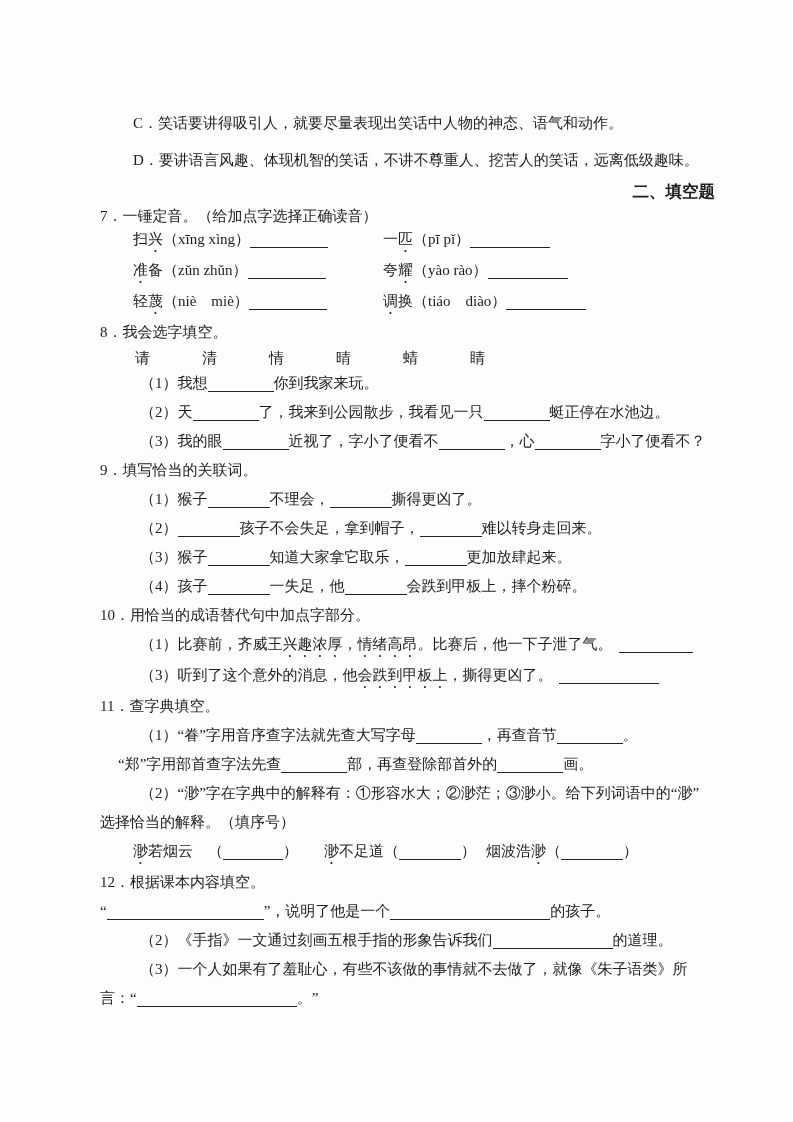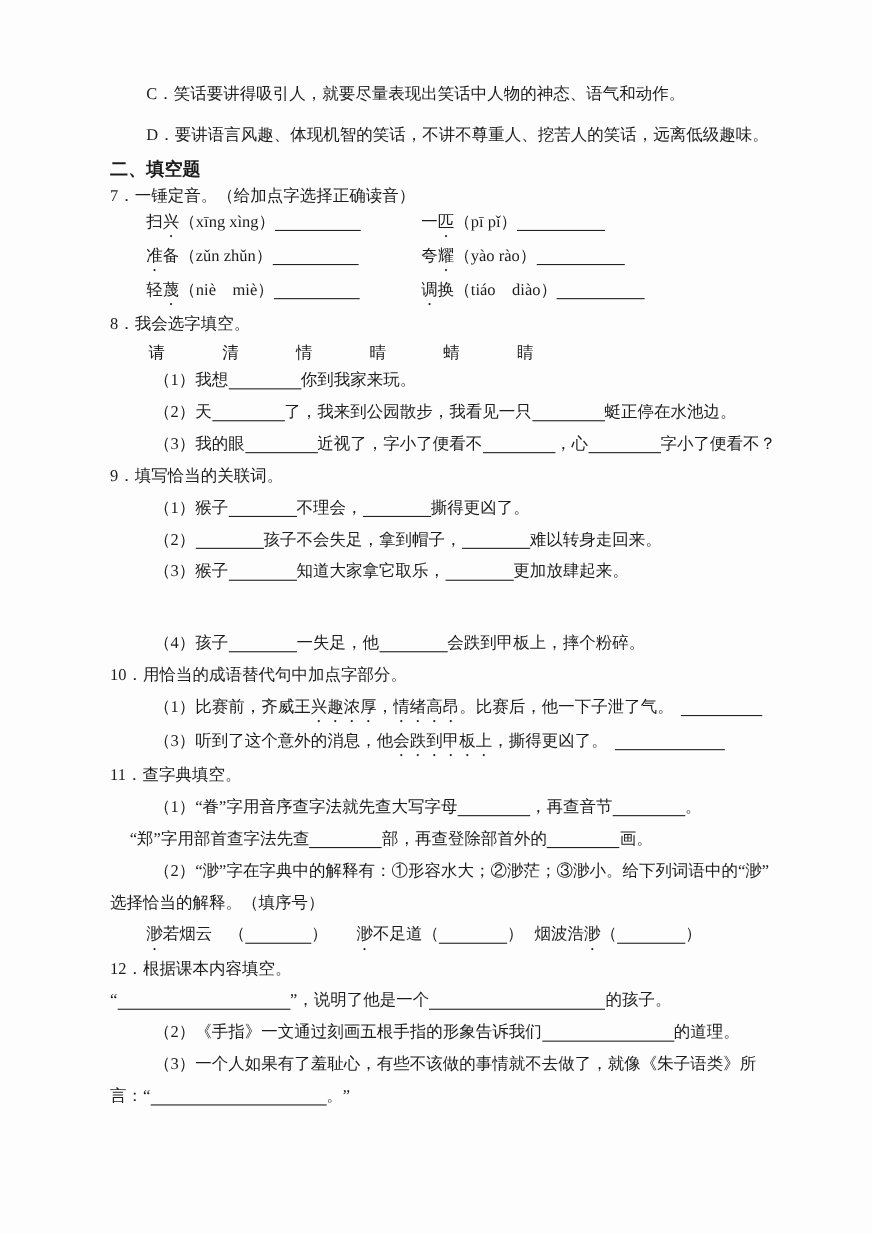"C．笑话要讲得吸引人，就要尽量表现出笑话中人物的神态、语气和动作。" .page { padding: 68px 78px 0 100px -> 105px 78px 0 100px }
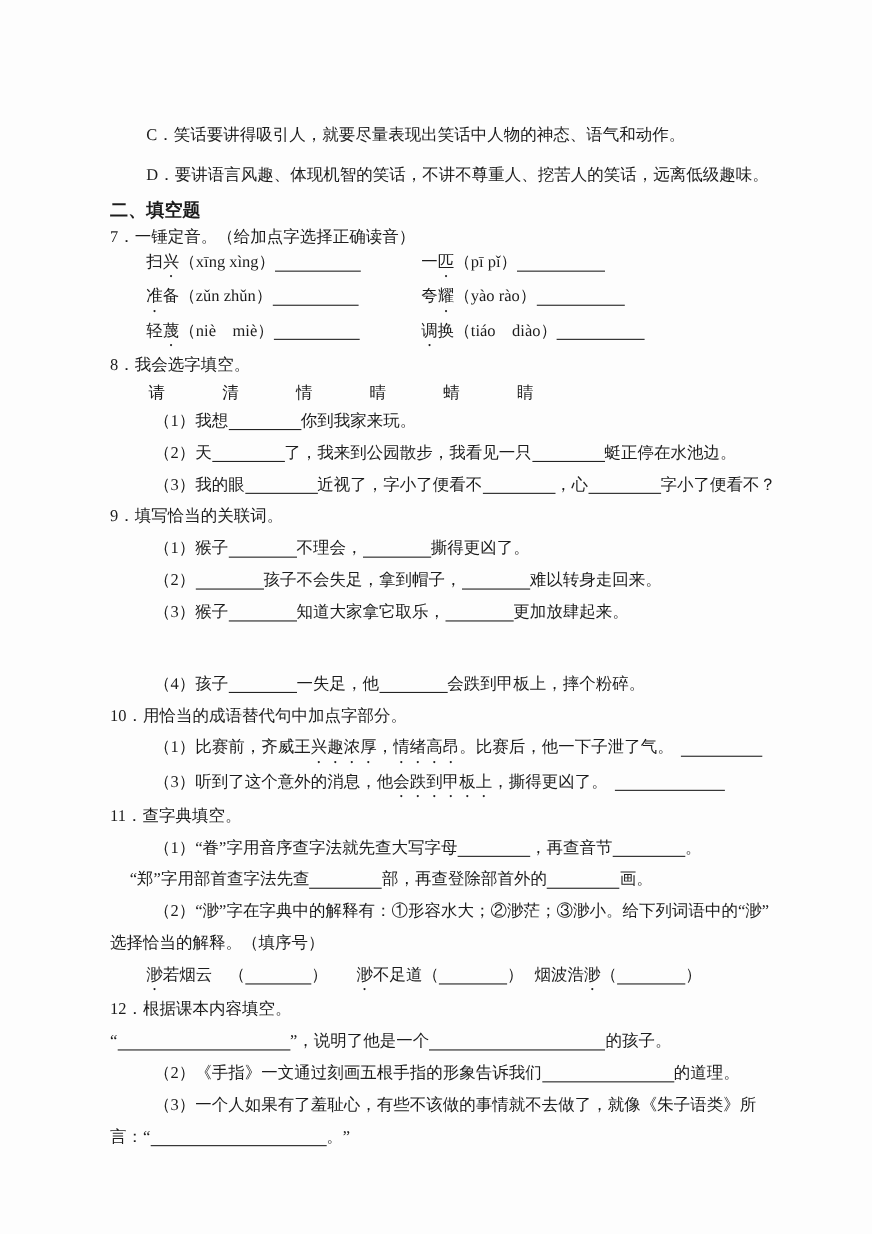"二、填空题" .line.hdr { text-align: none -> right }
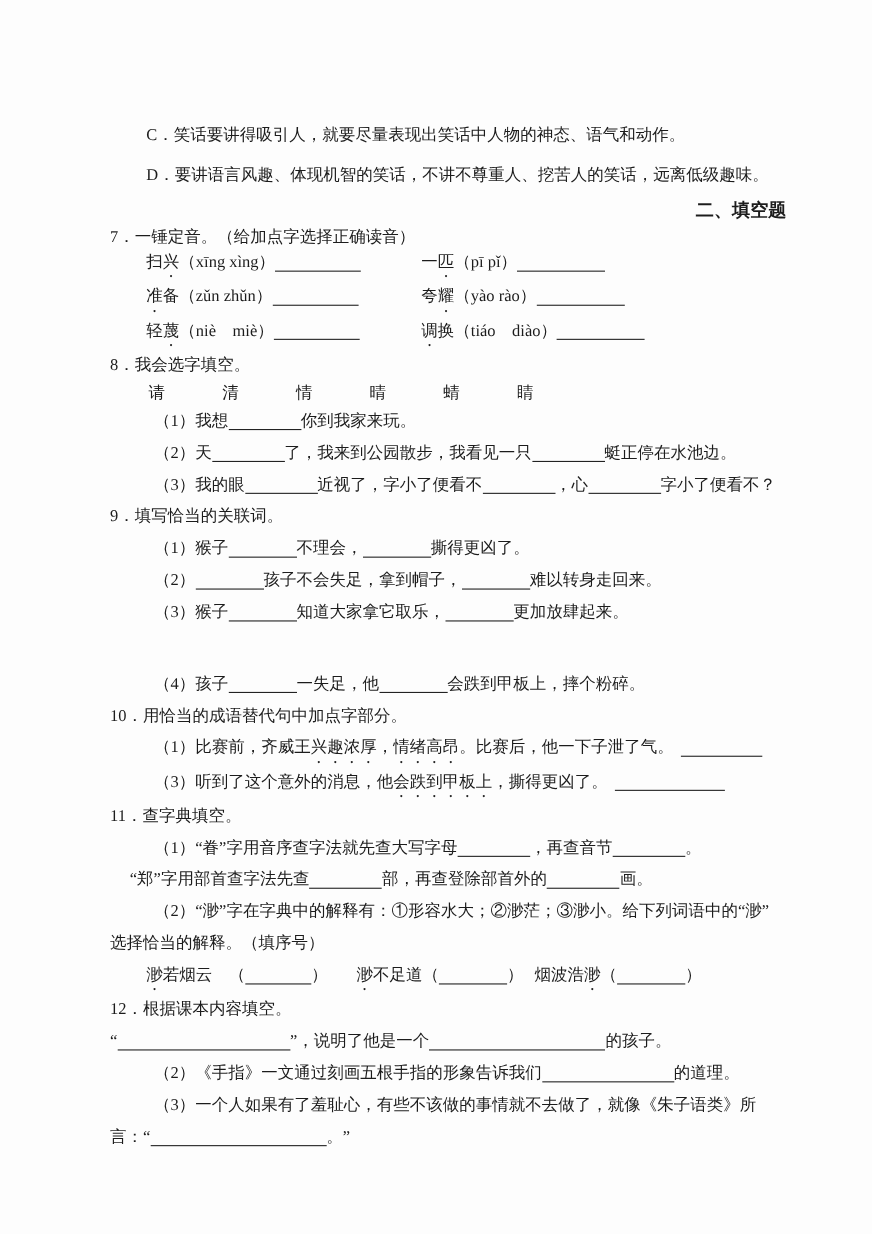"（4）孩子 一失足，他 会跌到甲板上，摔个粉碎。" div.line { margin-top: 36px -> none }
